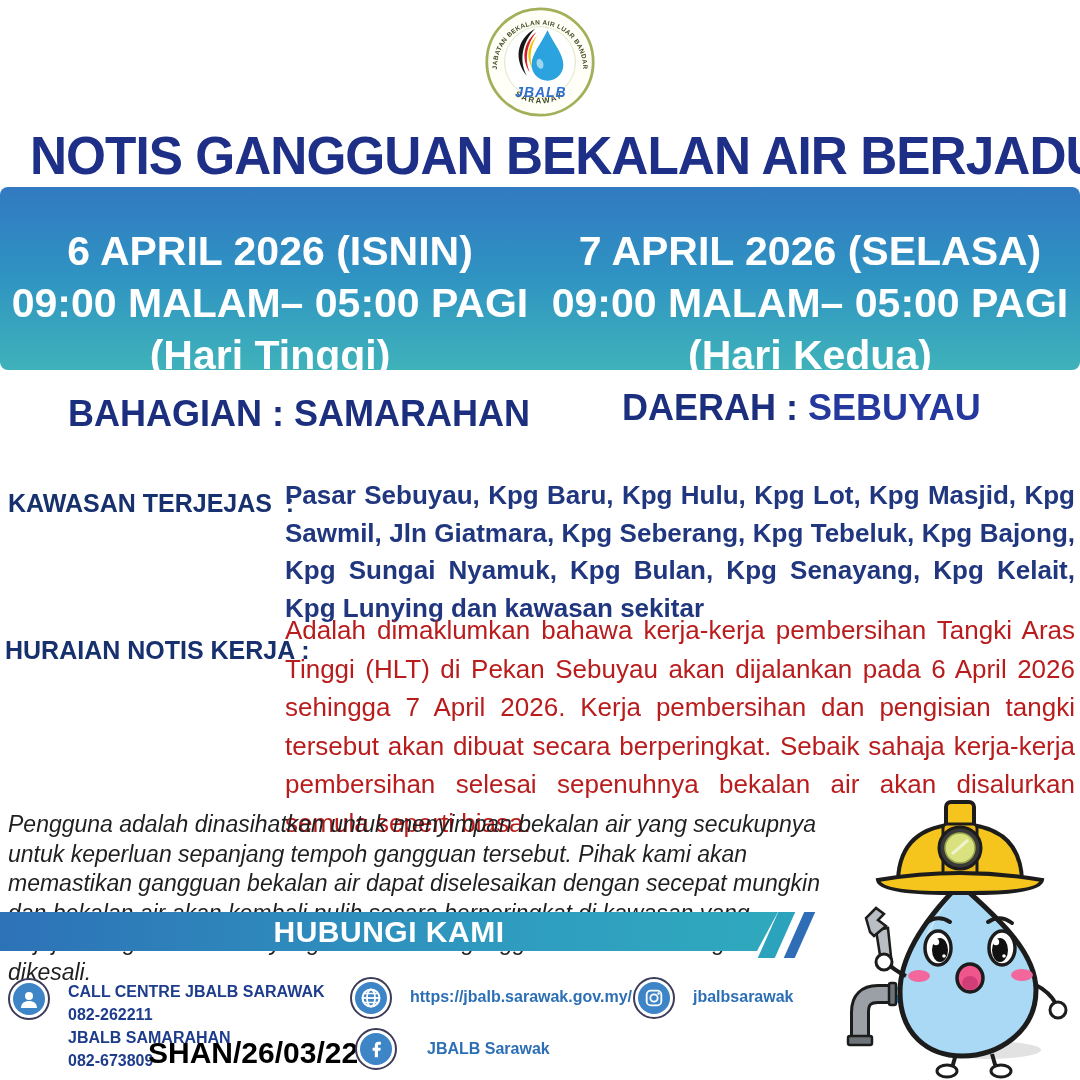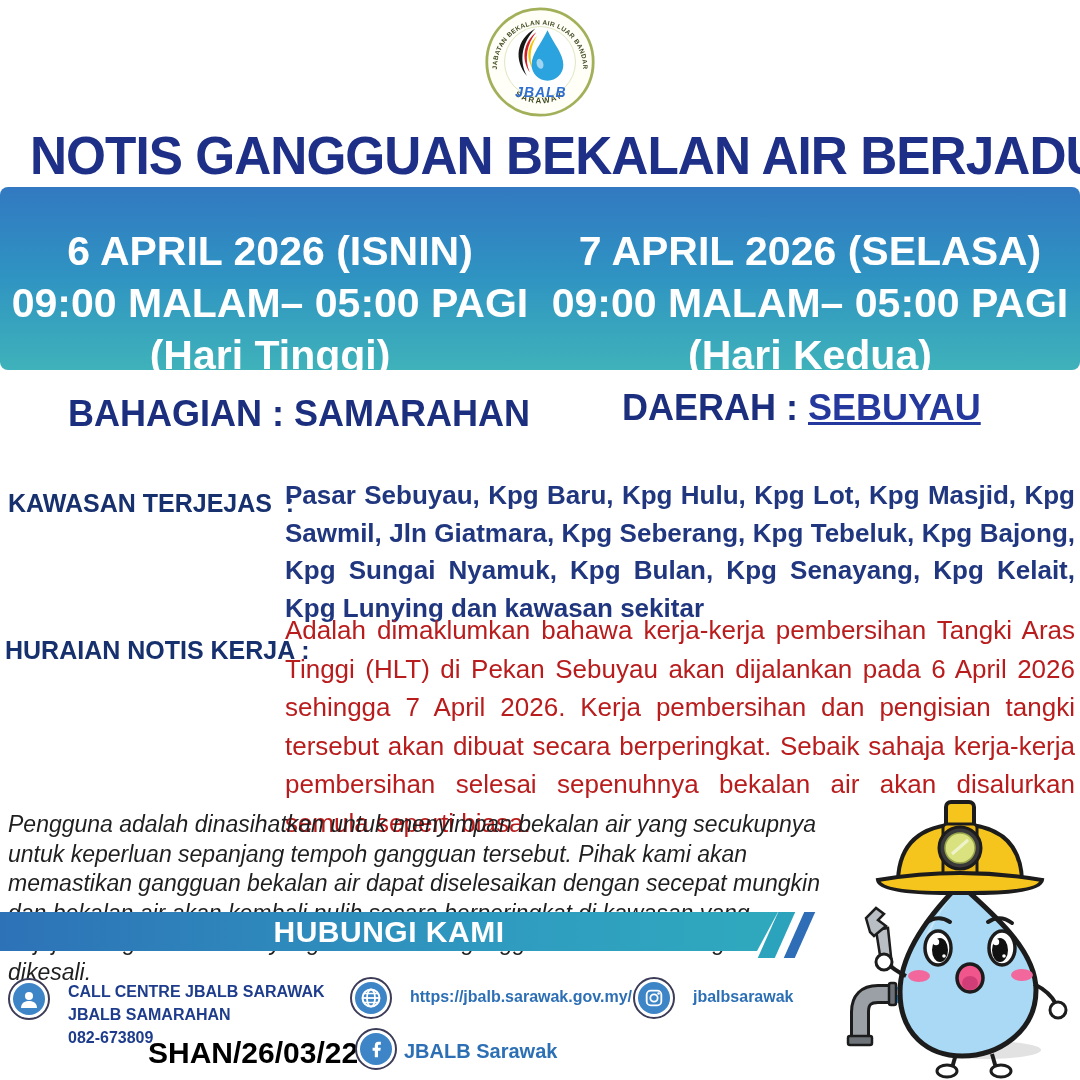"SEBUYAU" .daerah .val { text-decoration: underline -> none }
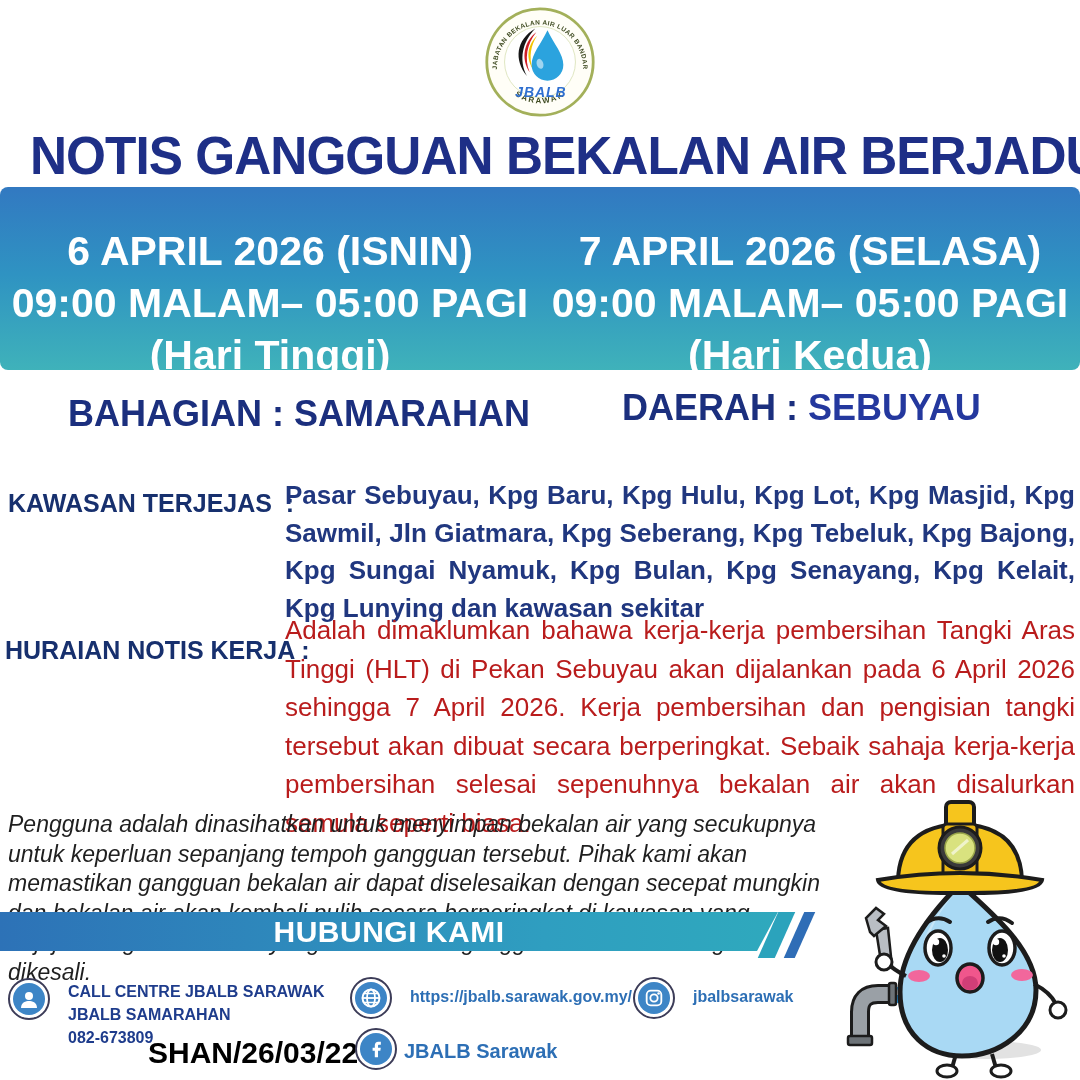"082-262211" div { html: none -> <div>082-262211</div> }
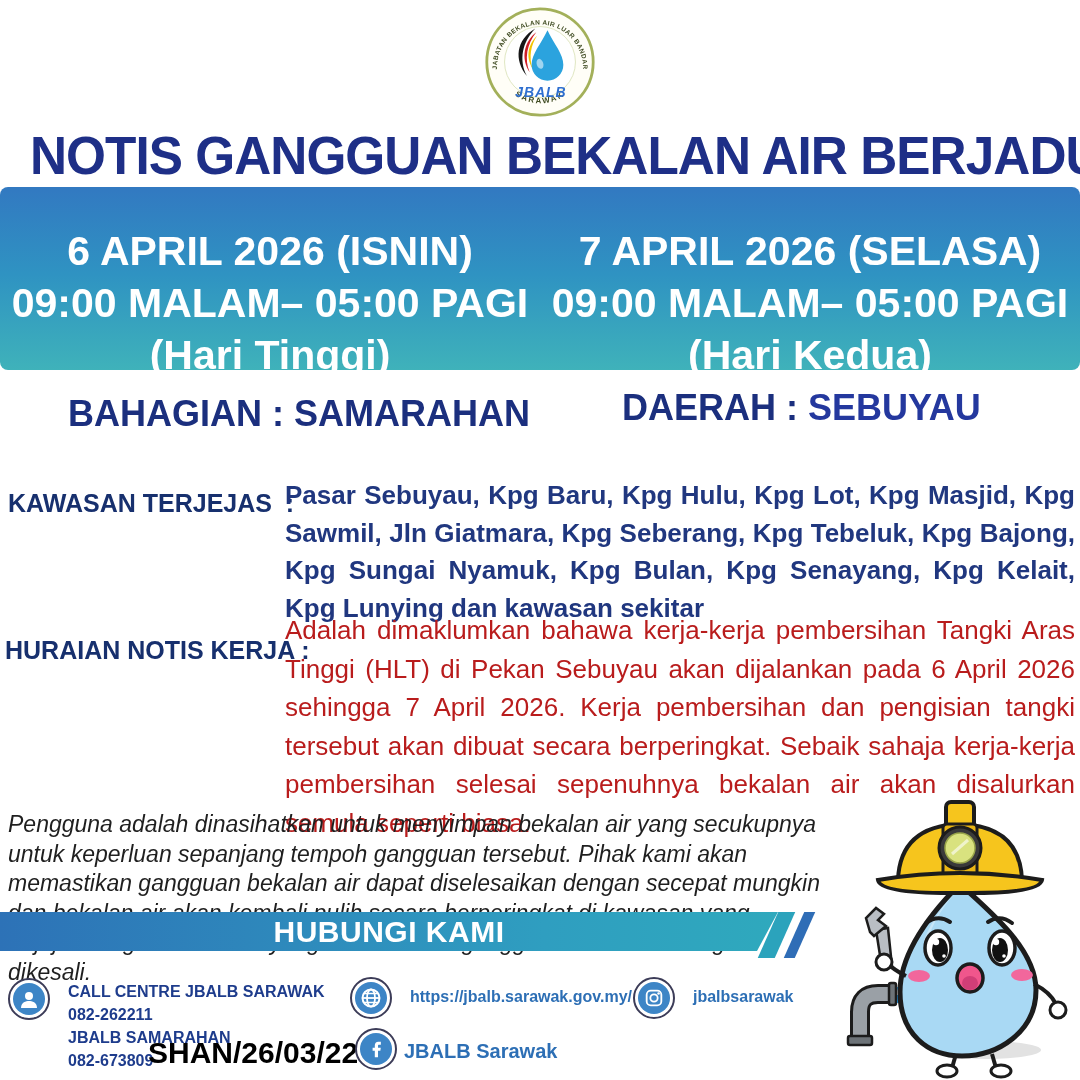"JBALB Sarawak" div.ctext { font-size: 20px -> 16px; left: 404px -> 427px }
